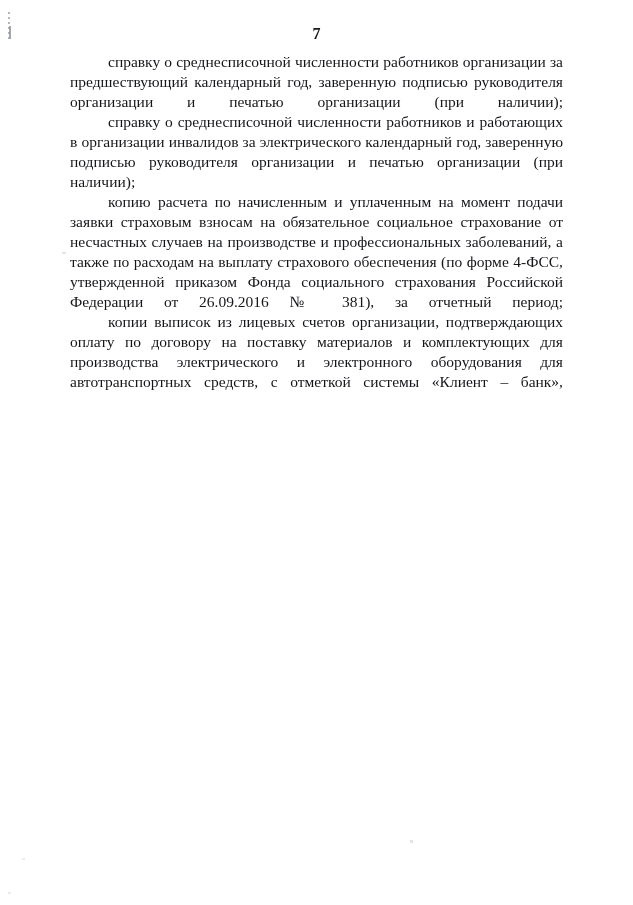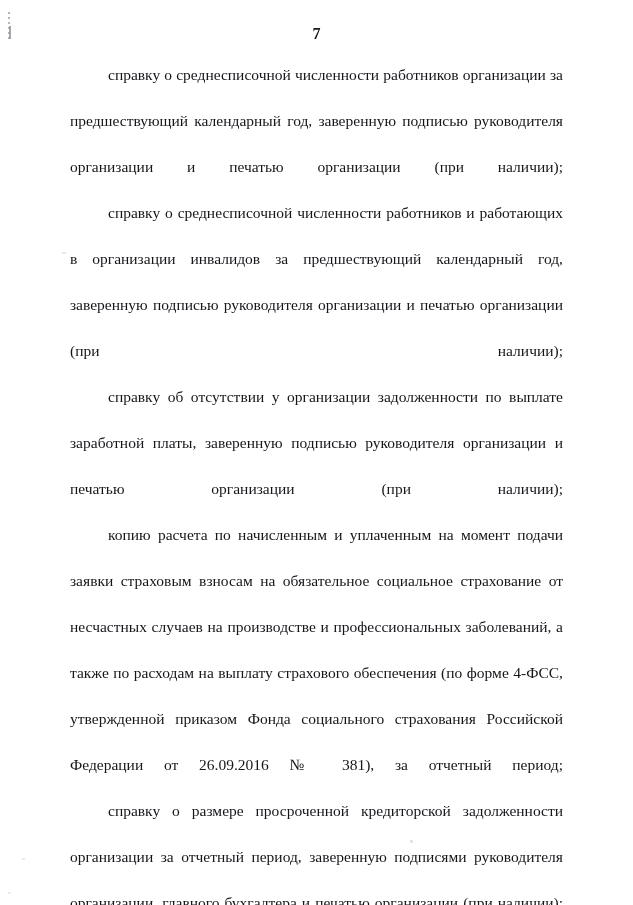"справку о среднесписочной численности" .para { line-height: 46px -> 20px }
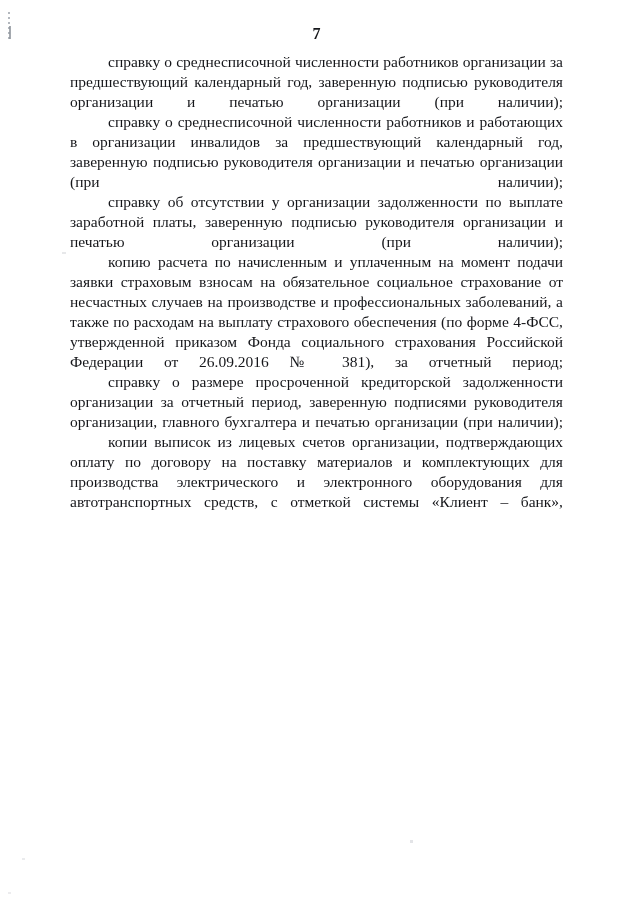"справку о среднесписочной численности работников и" p.para { text: предшествующий -> электрического }
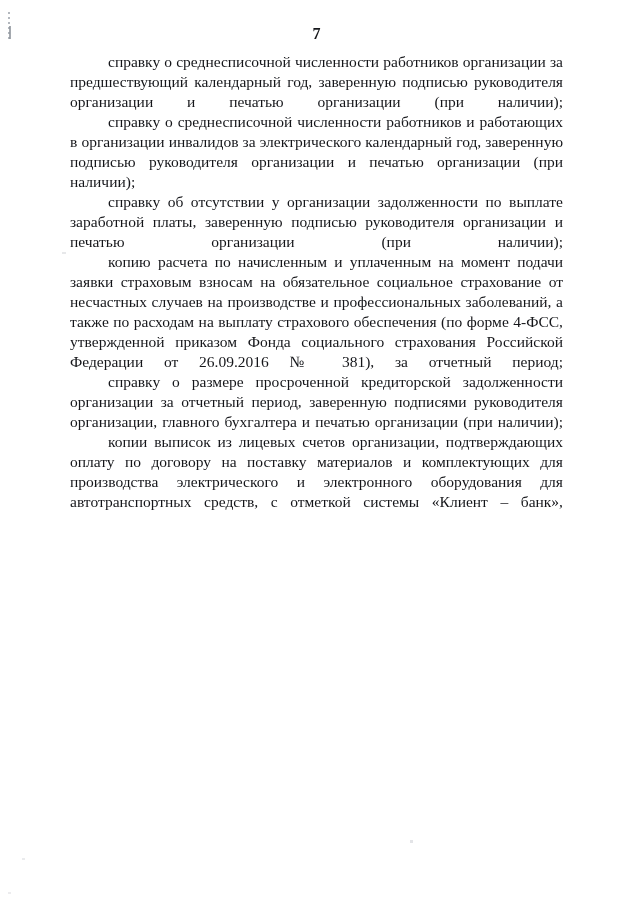"справку об отсутствии у организации" p.para { html: <p>справку об отсутствии у организации задолженности по выплате заработной платы, заверенную подписью руководителя организации и печатью организации (при наличии);</p> -> none }
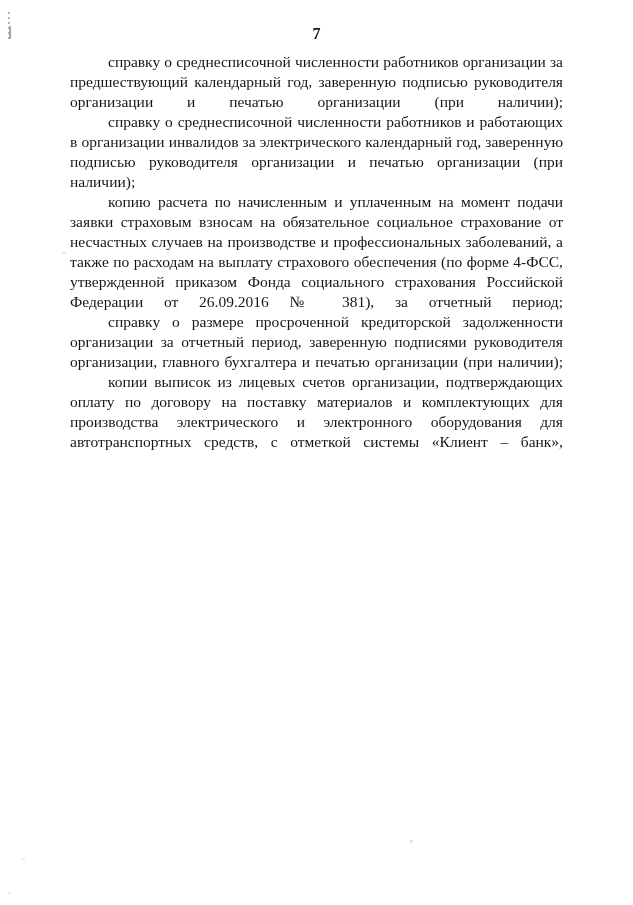"справку о размере просроченной" p.para { html: <p>справку о размере просроченной кредиторской задолженности организации за отчетный период, заверенную подписями руководителя организации, главного бухгалтера и печатью организации (при наличии);</p> -> none }
